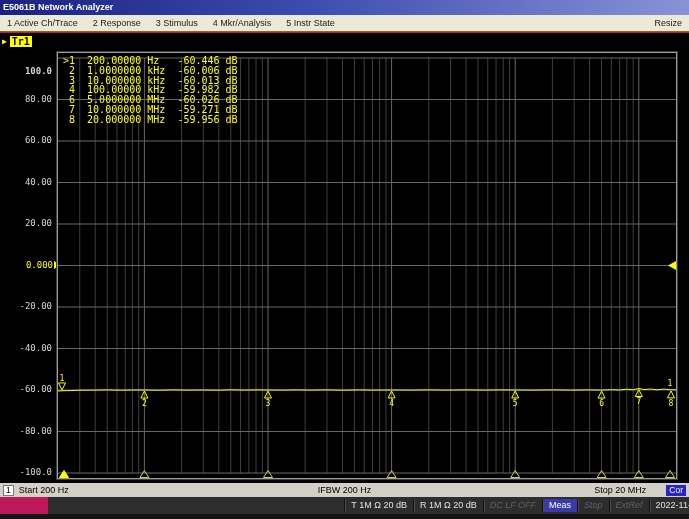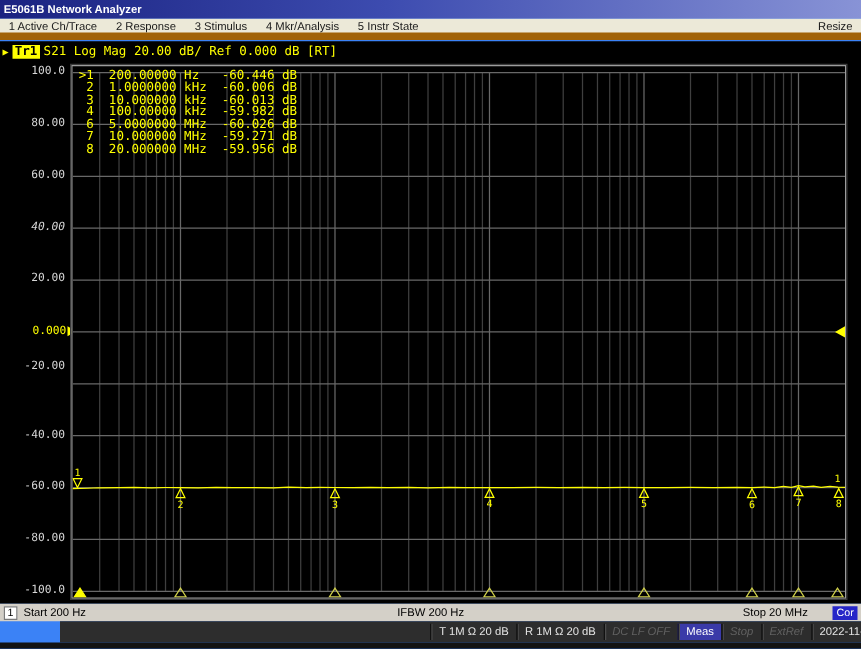"E5061B Network Analyzer" .screen { background: #3b82f6 -> #be185d }
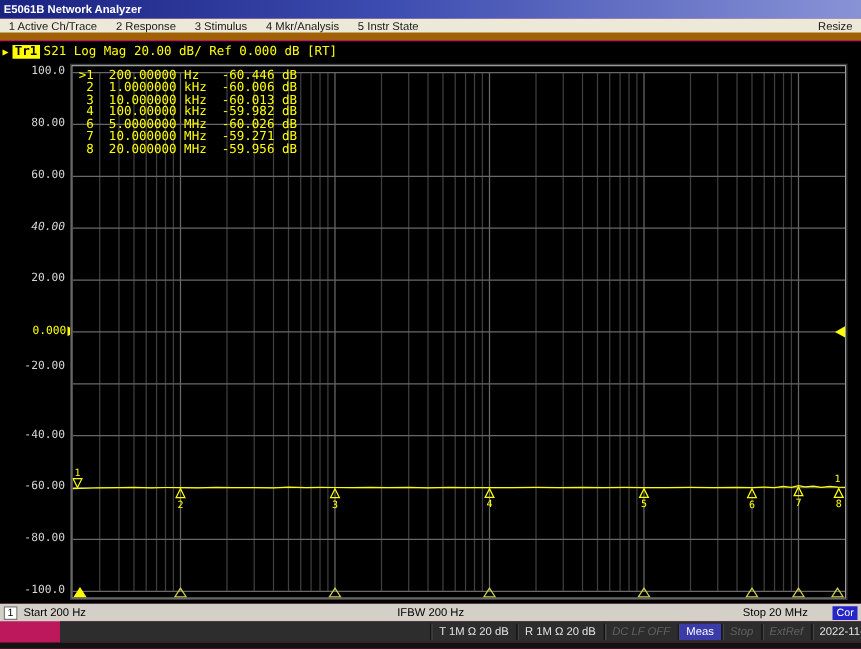"1 Active Ch/Trace" .menubar { border-bottom: 6px solid #a16207 -> 1px solid #a16207 }
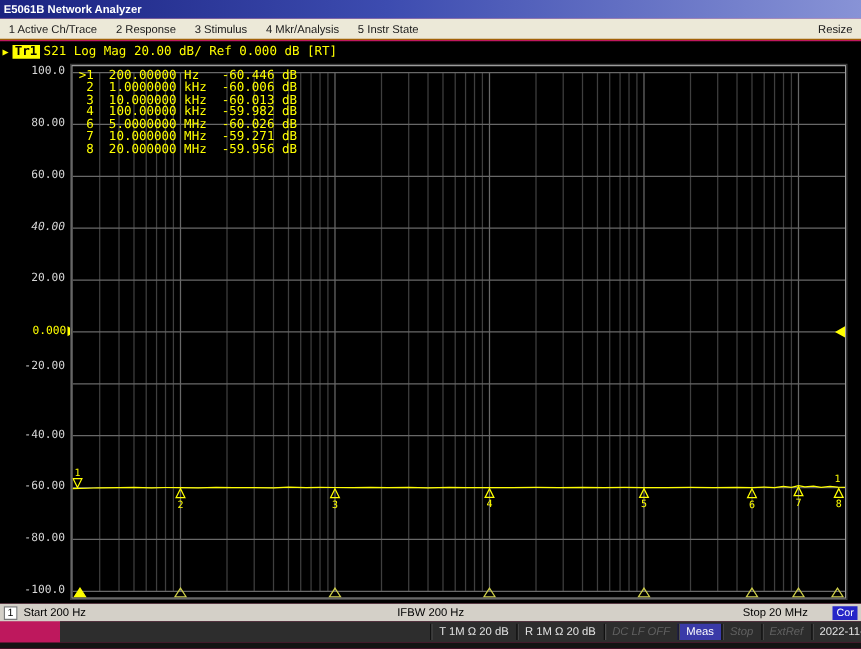"S21 Log Mag 20.00 dB/" span { html: <span>S21 Log Mag 20.00 dB/ Ref 0.000 dB [RT]</span> -> none }
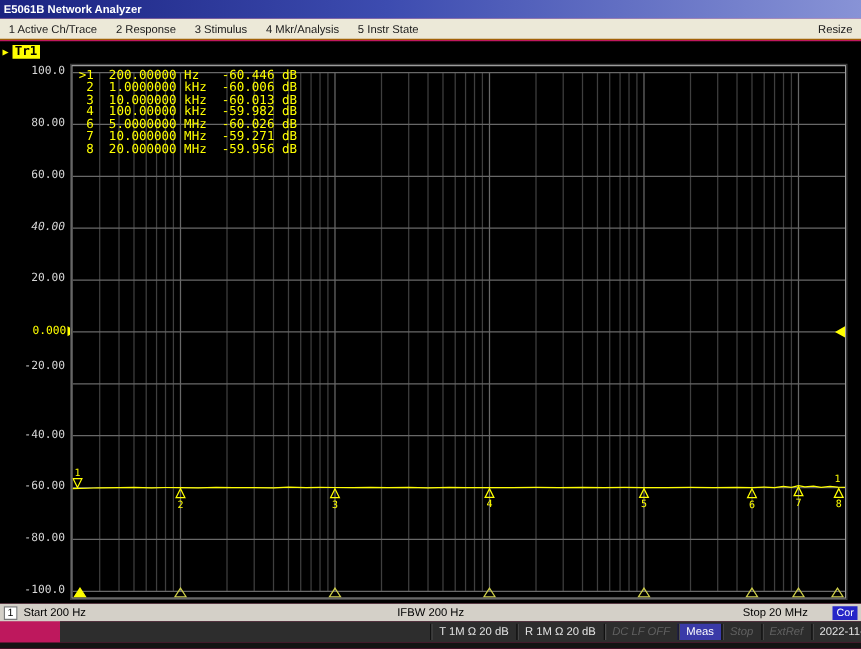"100.0" div.ylab { font-weight: none -> bold; top: 0px -> 14px }
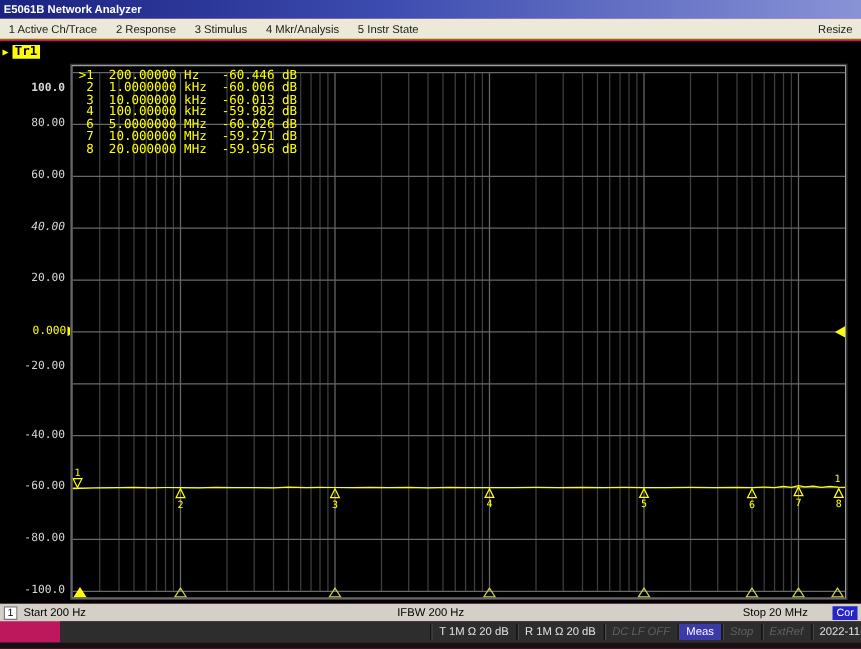"40.00" div.ylab { font-style: italic -> none }
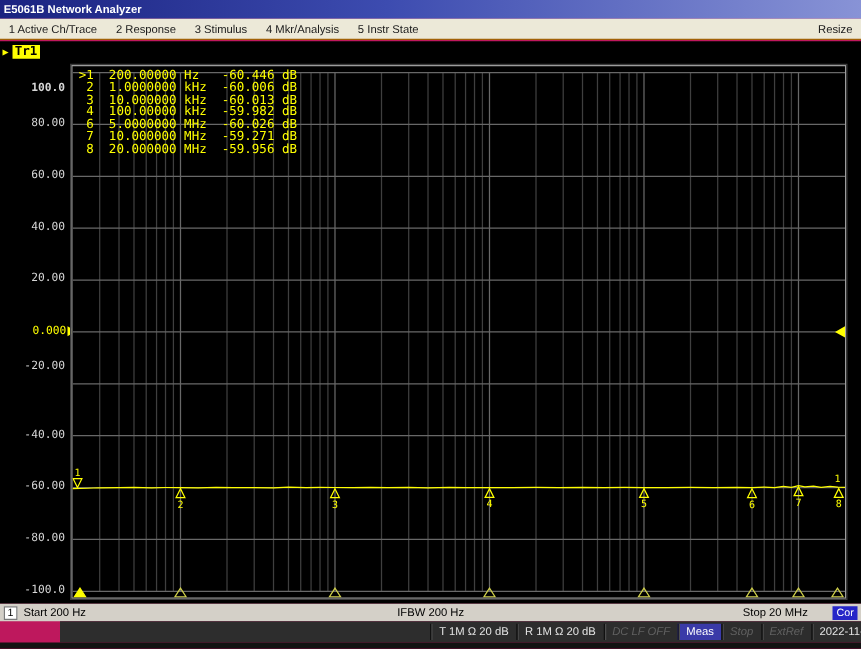"-20.00" div.ylab { top: 236px -> 249px }
